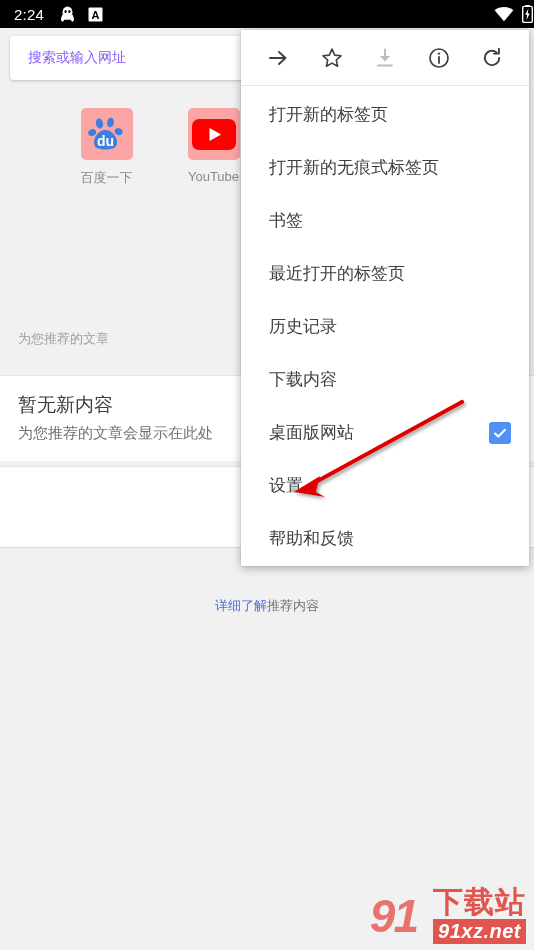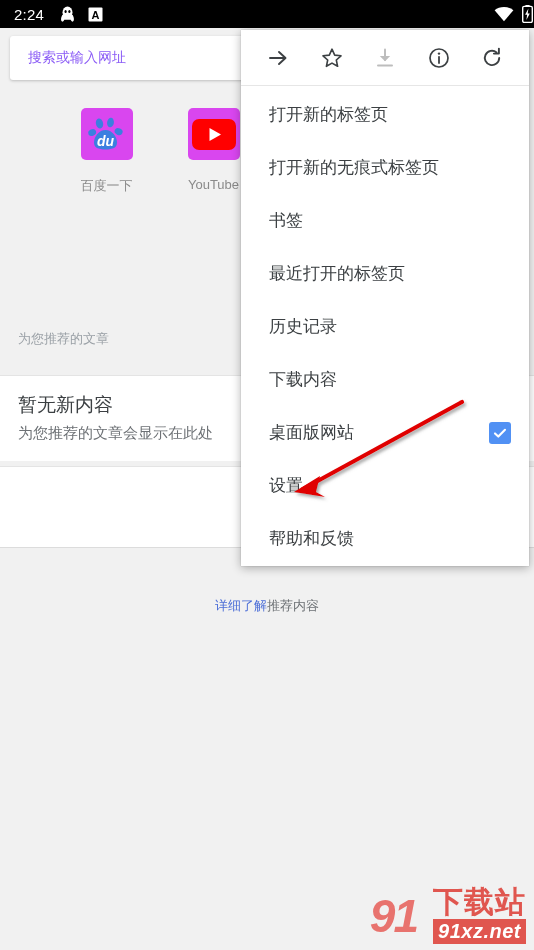"du" .tile-icon.white { background: #d946ef -> #fca5a5; font-style: italic -> none }
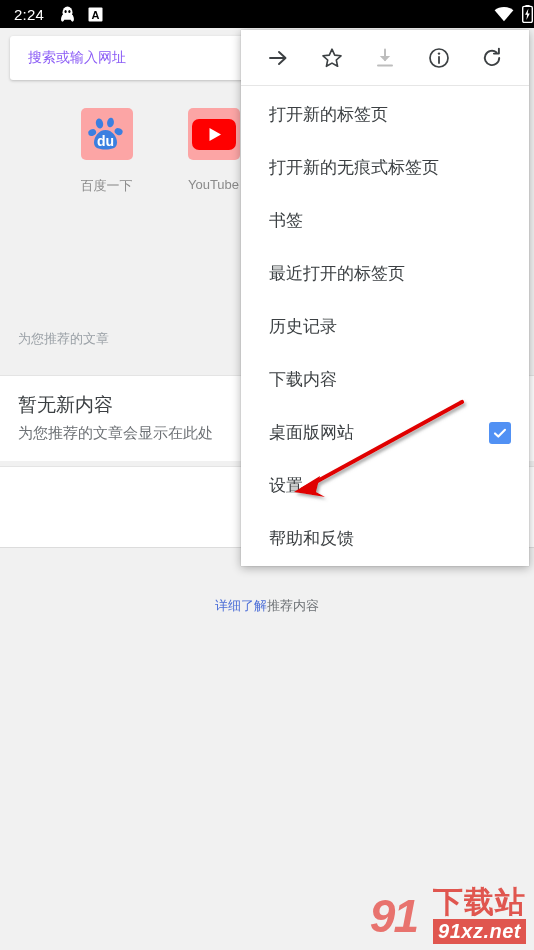"百度一下" .tile-label { margin-top: 17px -> 9px }
